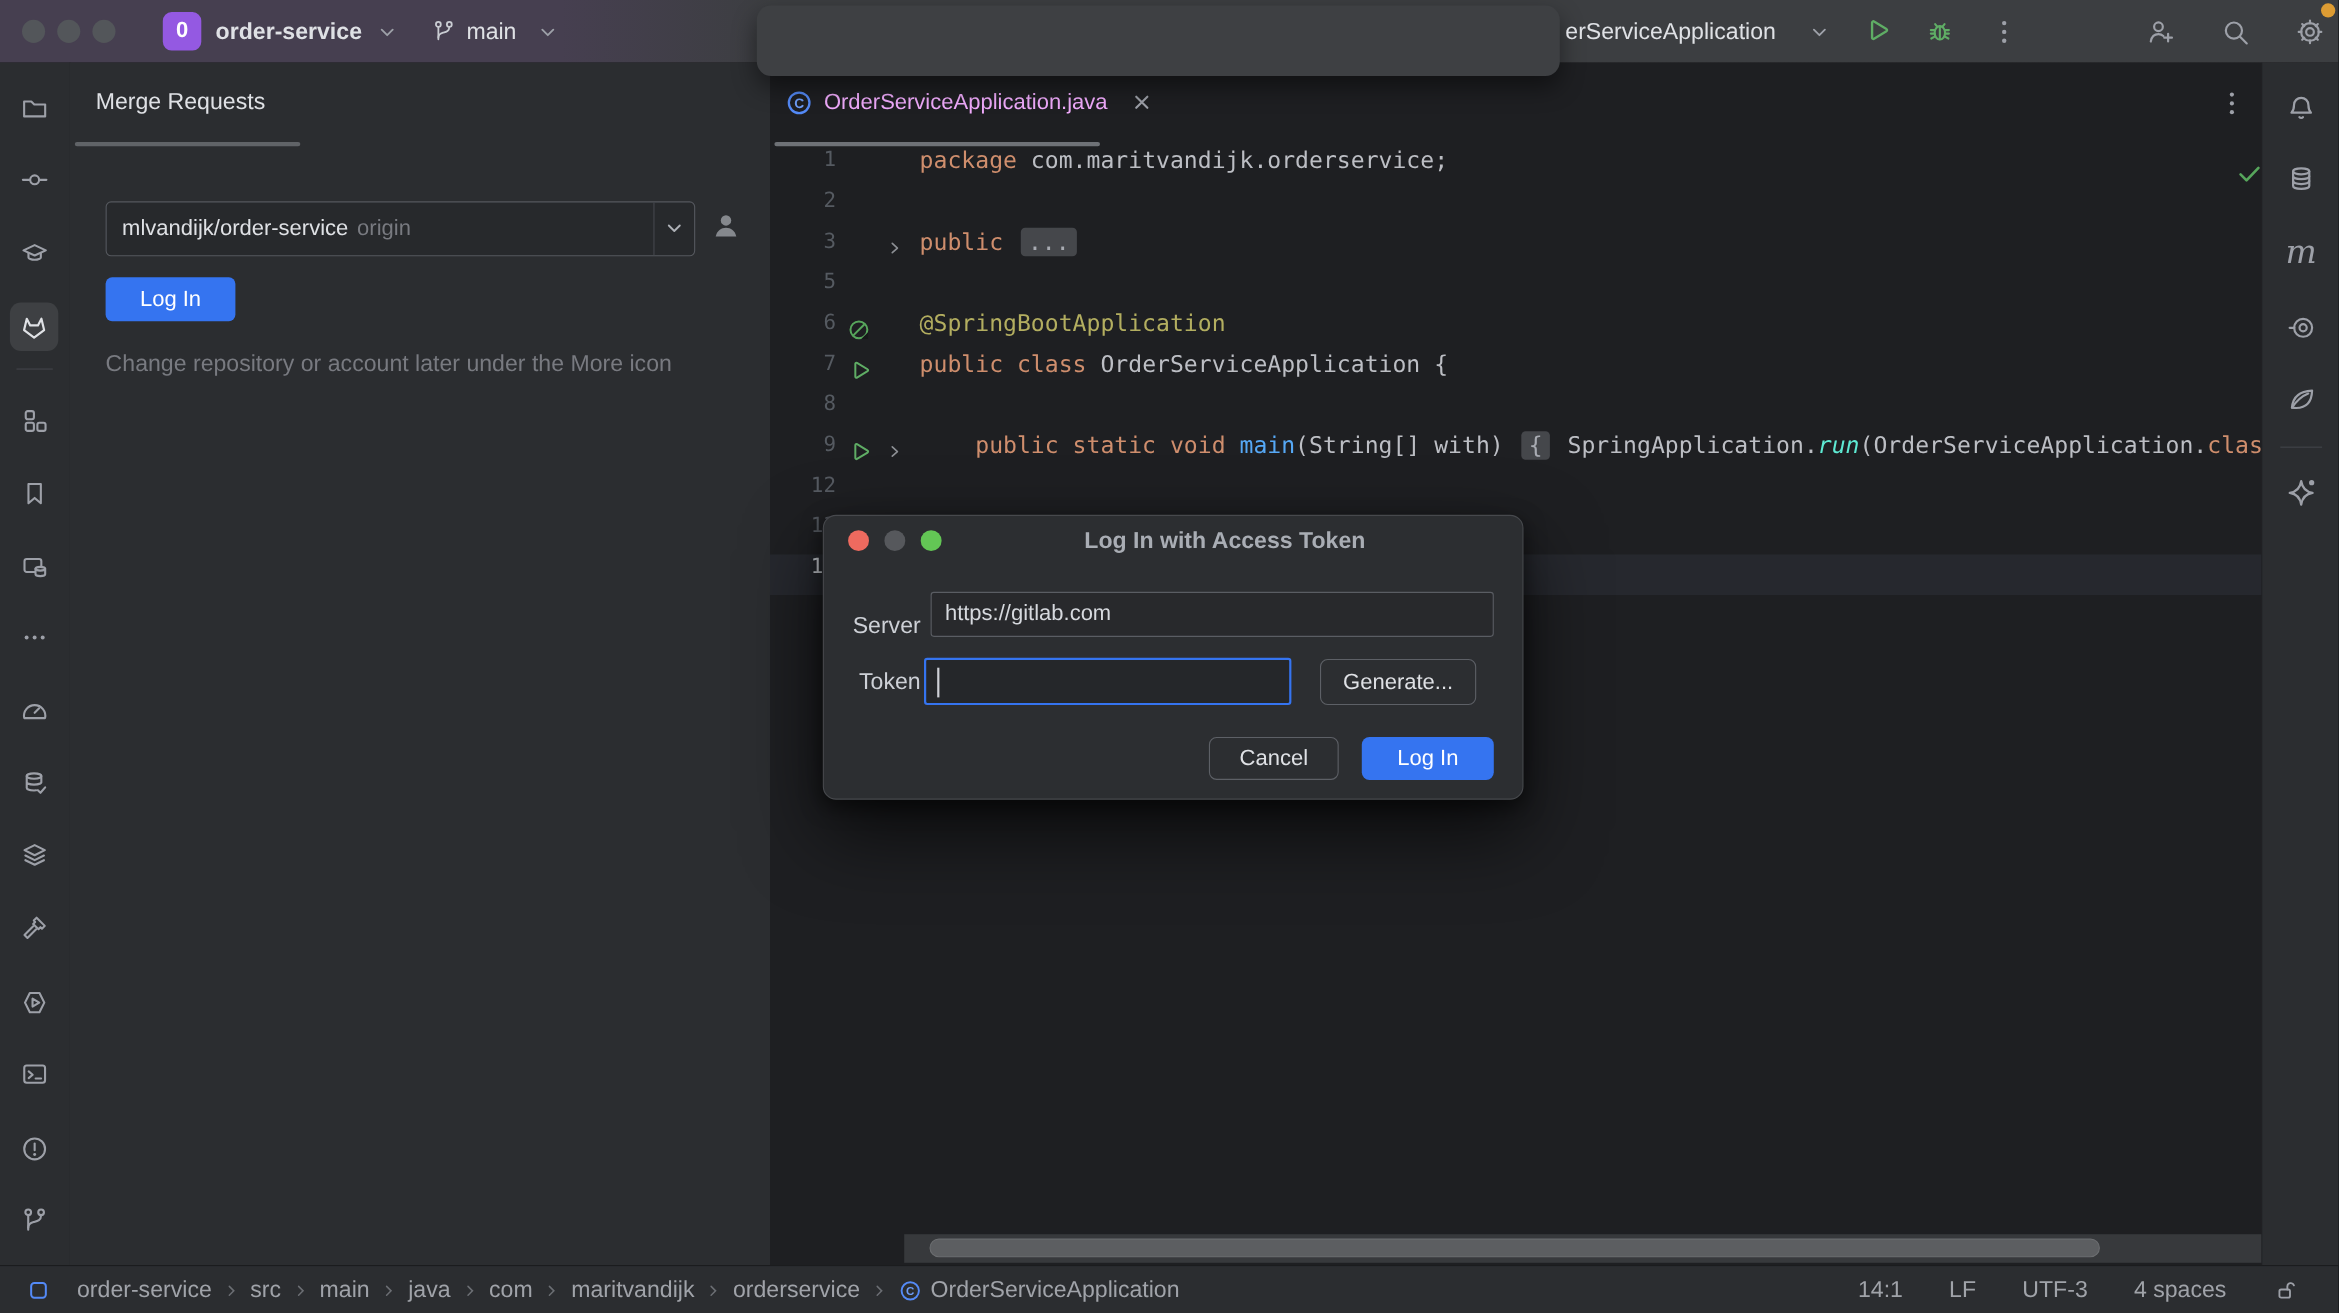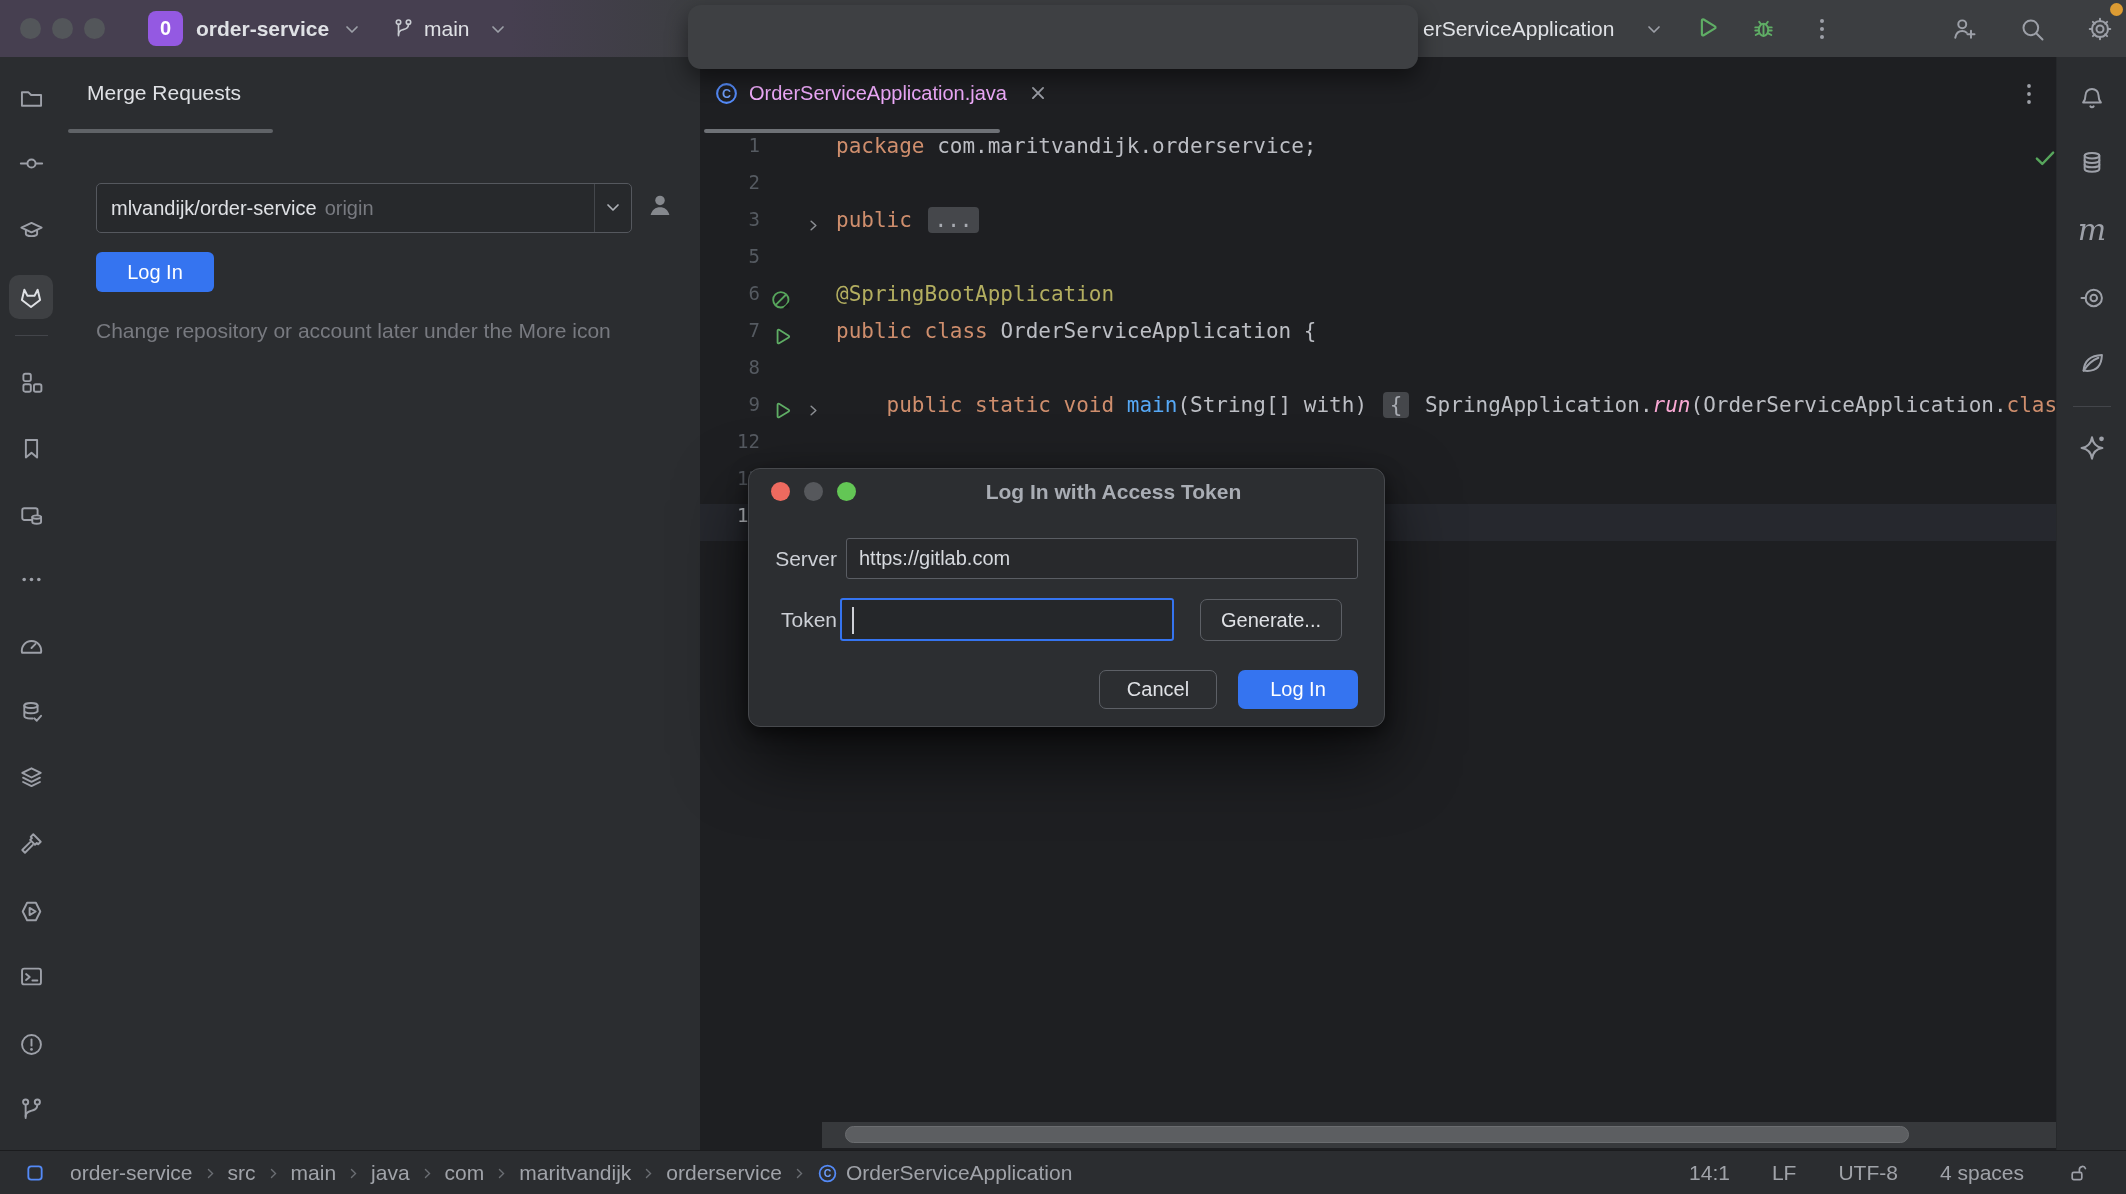"run" .tok-it { color: #f9a8d4 -> #5eead4 }
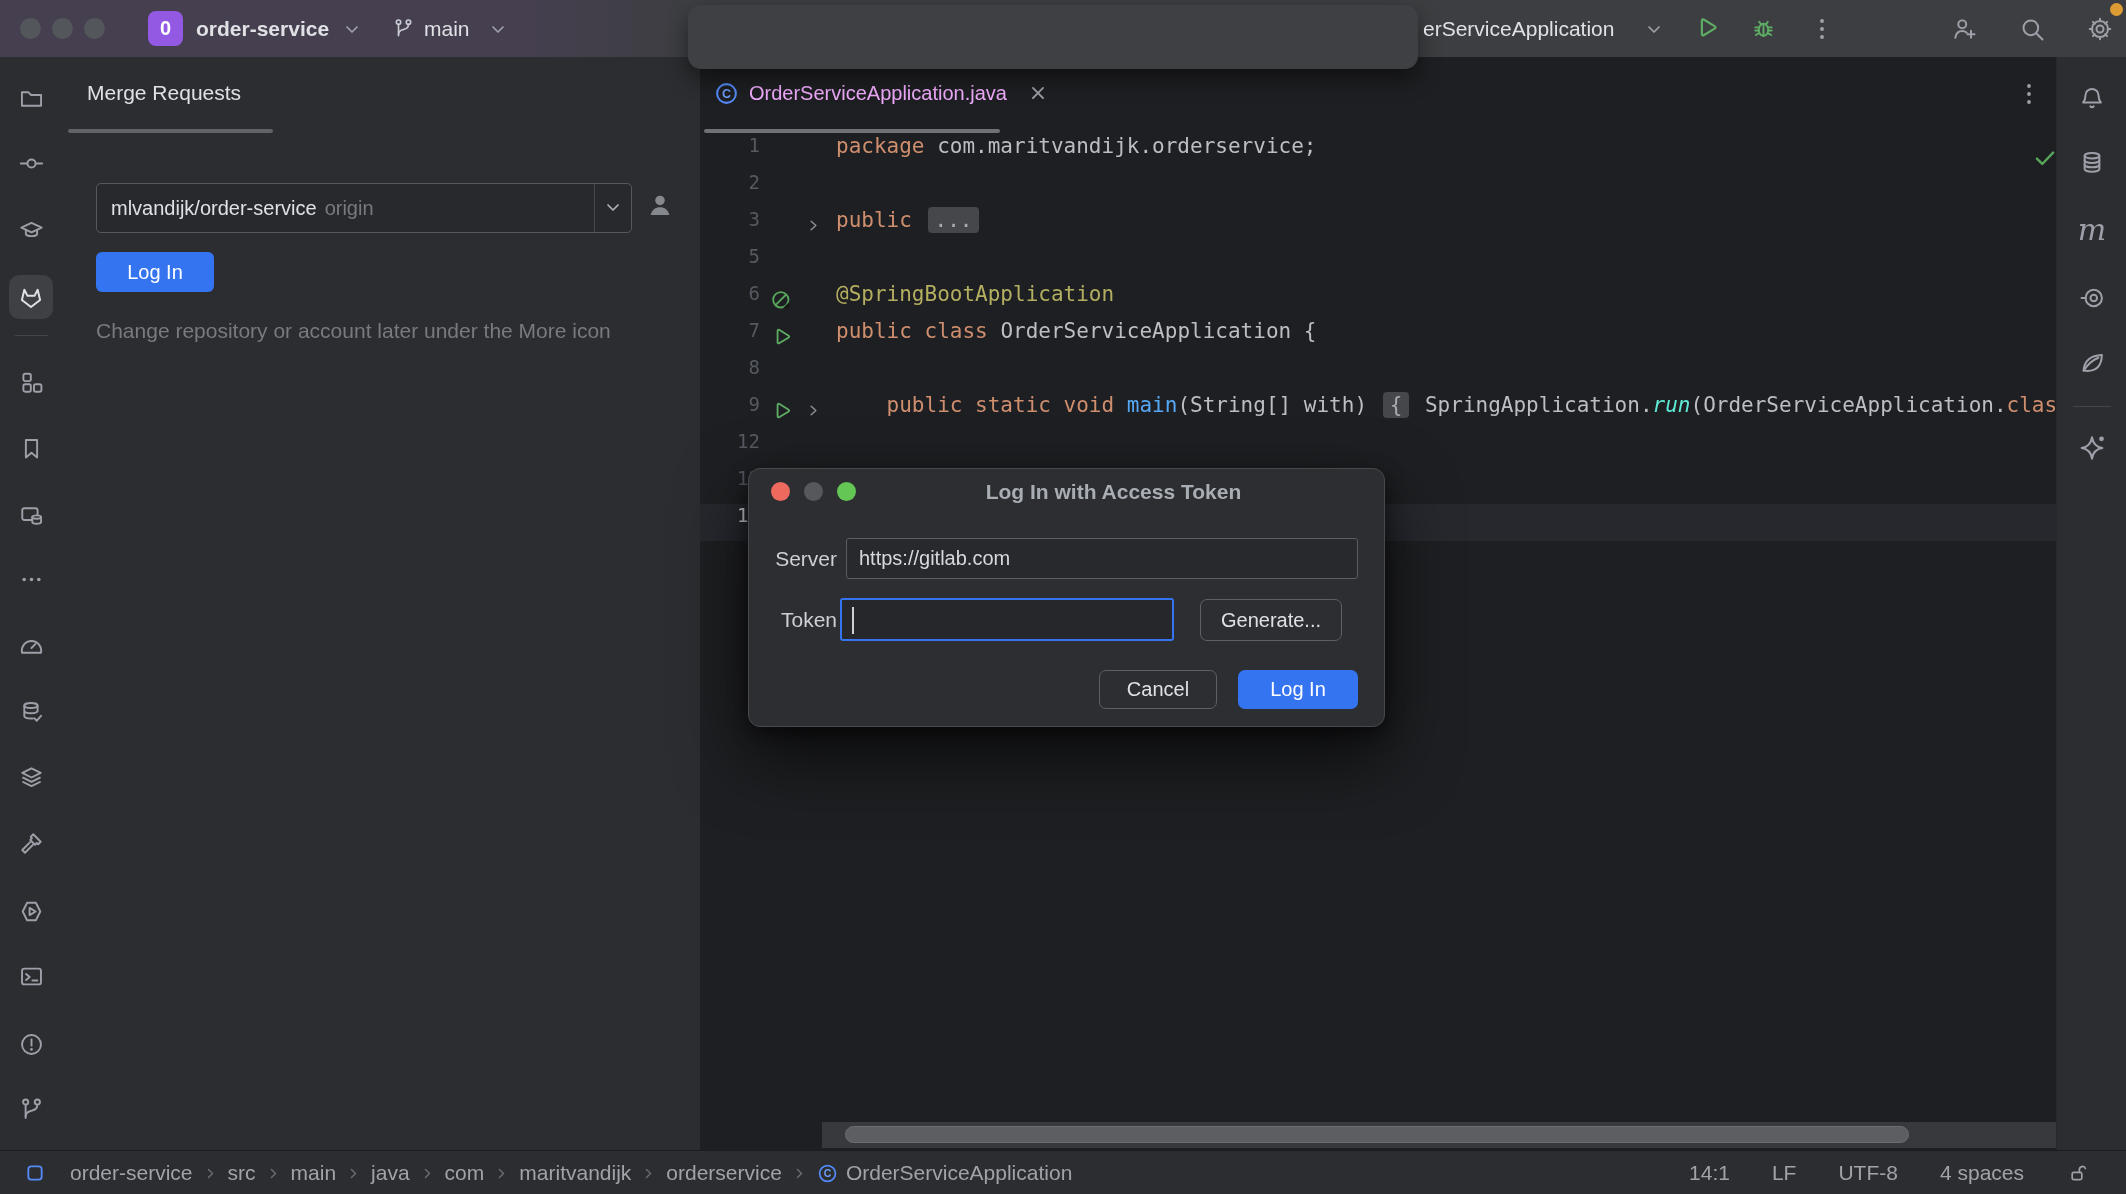"Server" div.dlg-label { top: 78px -> 88px }
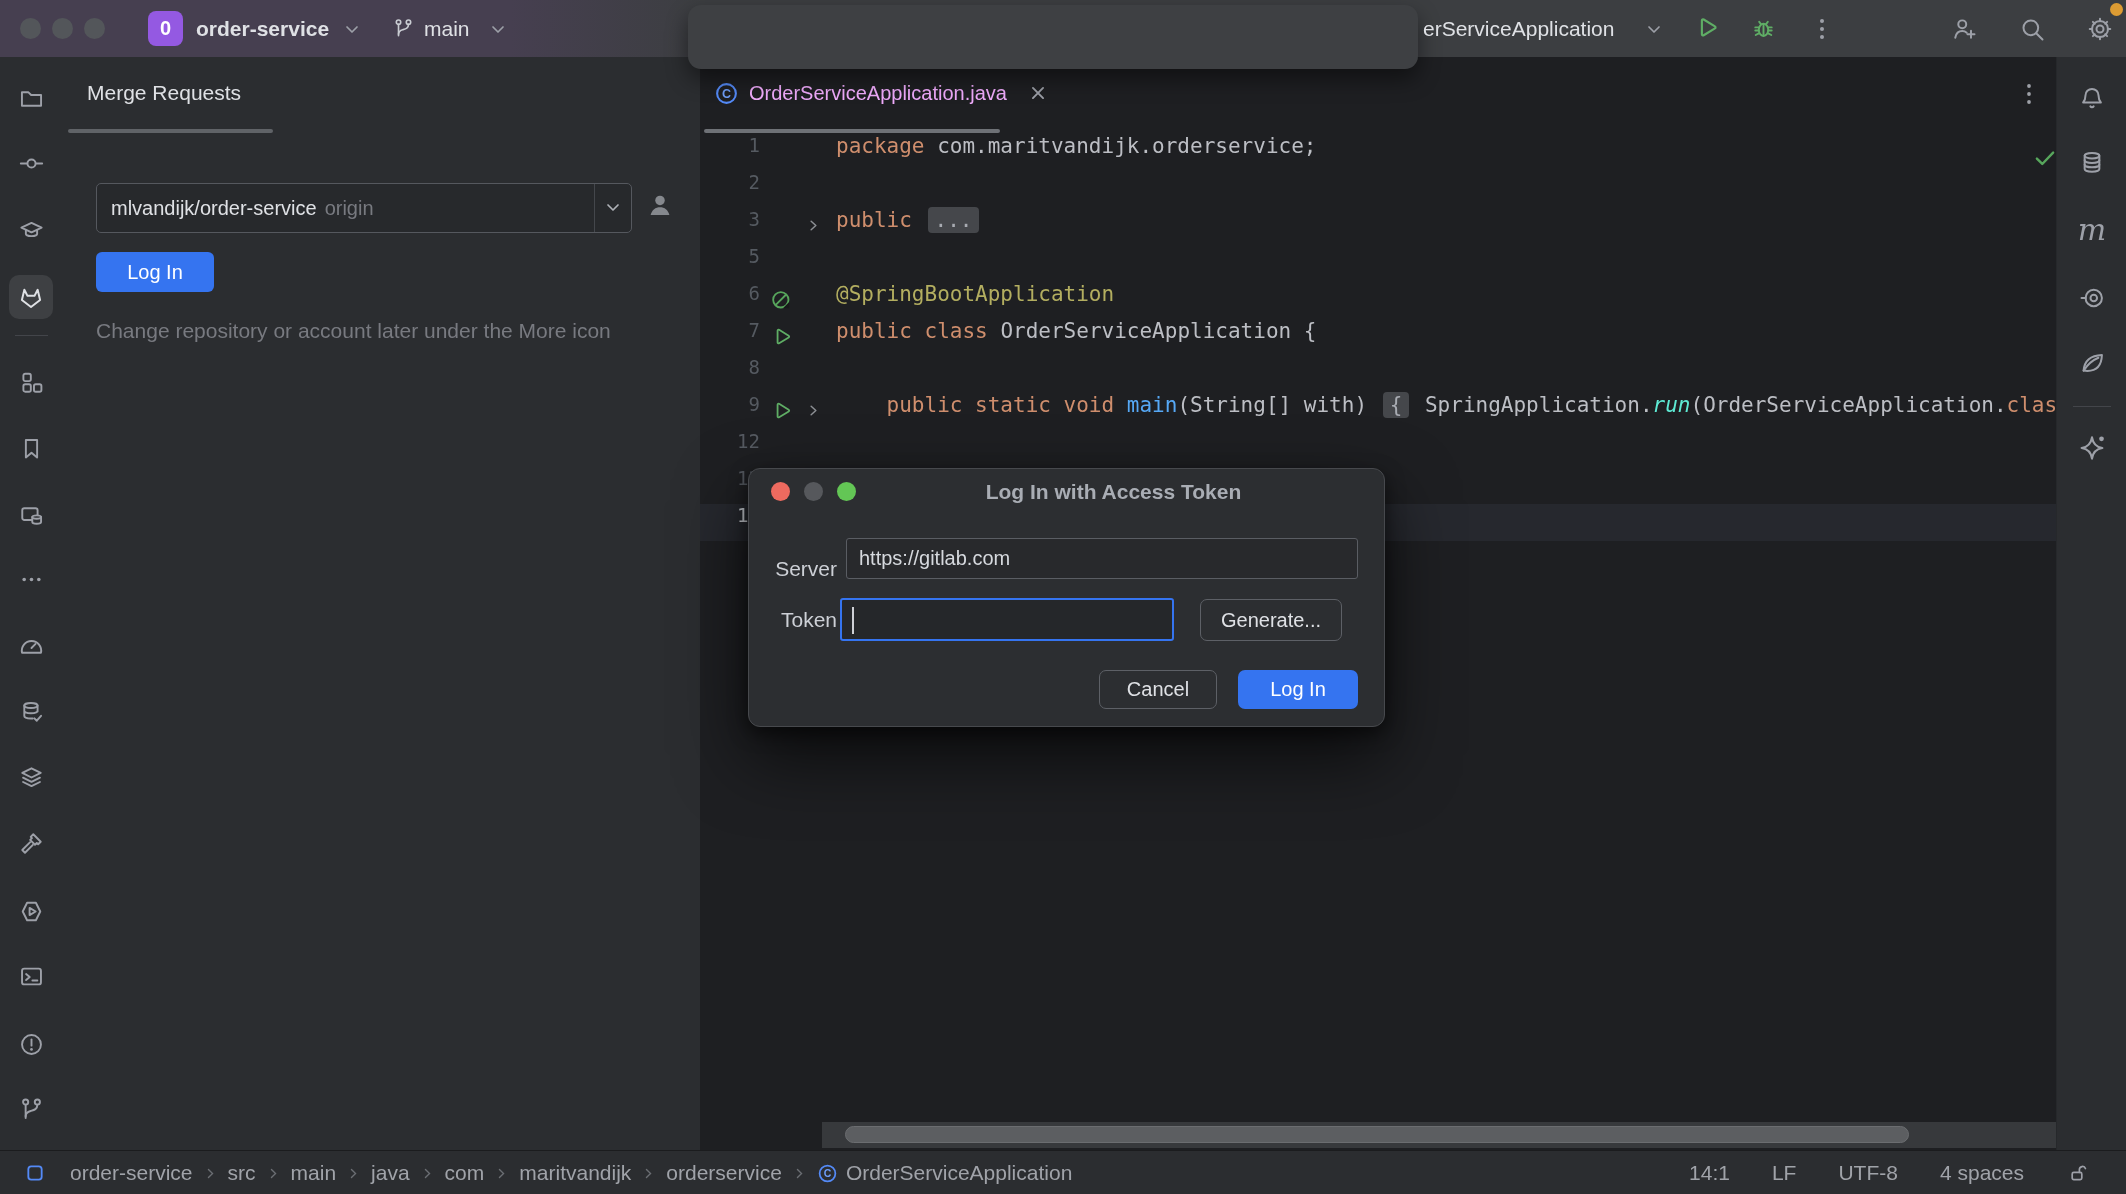"UTF-8" span { text: UTF-8 -> UTF-3 }
